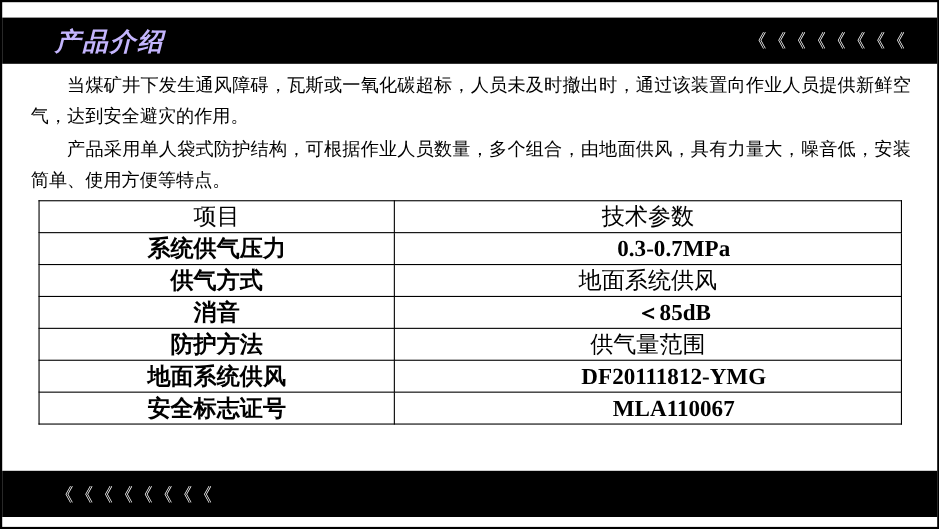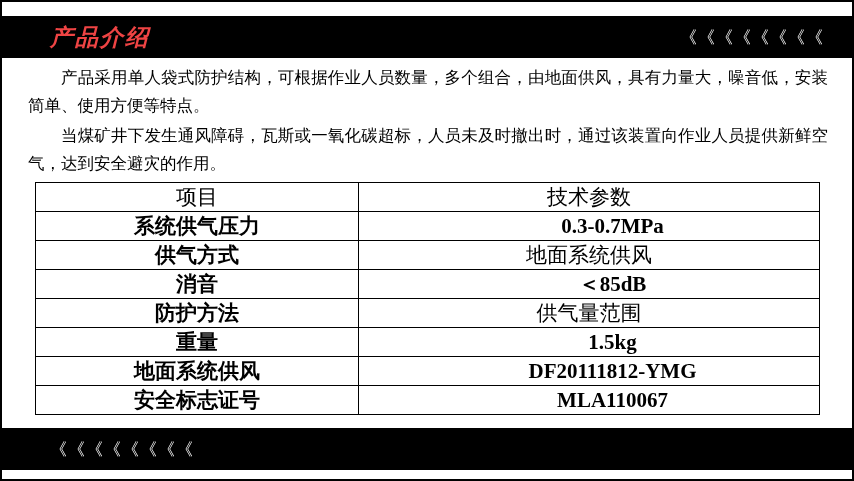"产品介绍" .section-title { color: #ef4444 -> #c4b5fd }
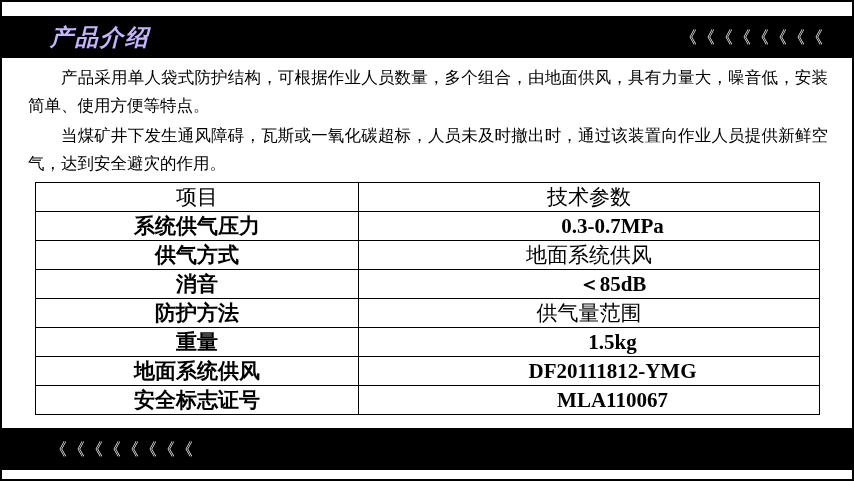"产品采用单人袋式防护结构，可根据作业人员数量，多个组合，由地面供风，具有力量大，" p { order: before "当煤矿井下发生通风障碍，瓦斯或一氧化碳超标，人员未及时撤出时，通过该装置向作业人" -> after "当煤矿井下发生通风障碍，瓦斯或一氧化碳超标，人员未及时撤出时，通过该装置向作业人" }
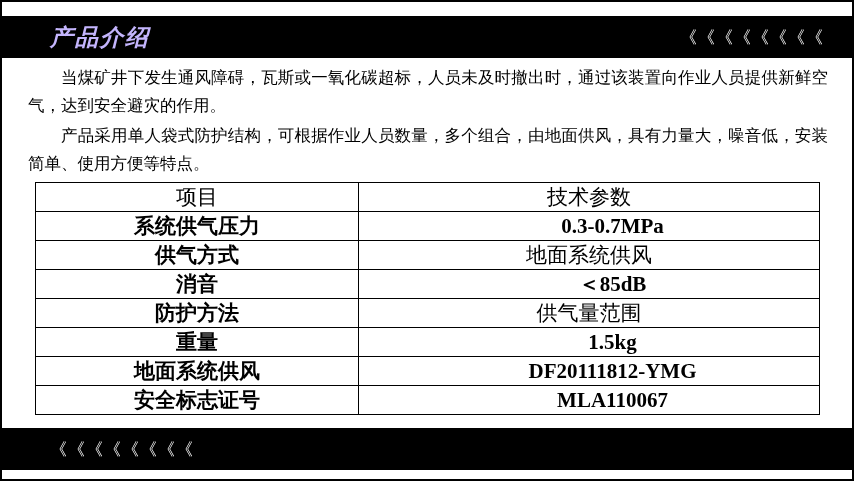"重量" tr { html: <tr> <td>重量</td> <td>1.5kg</td> </tr> -> none }
